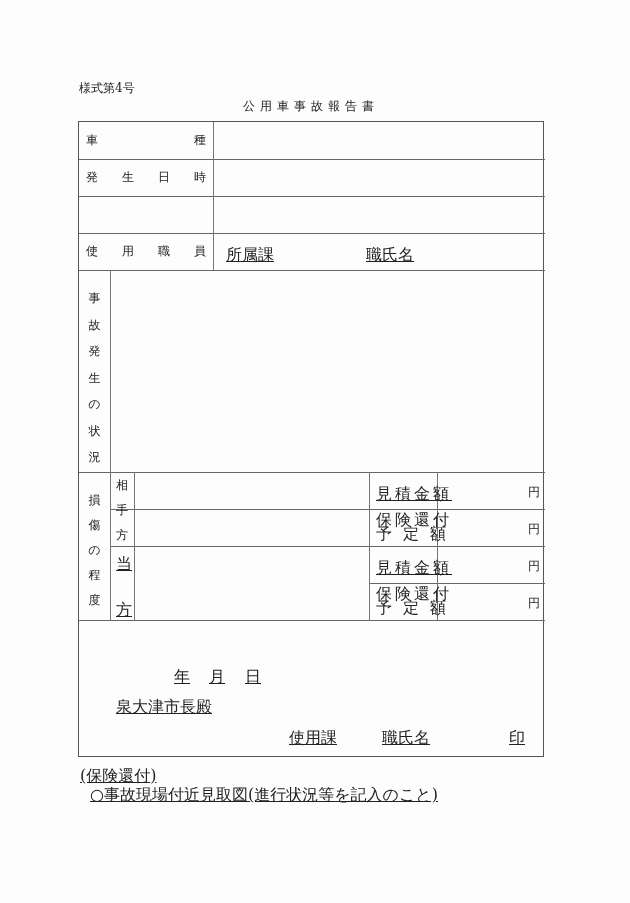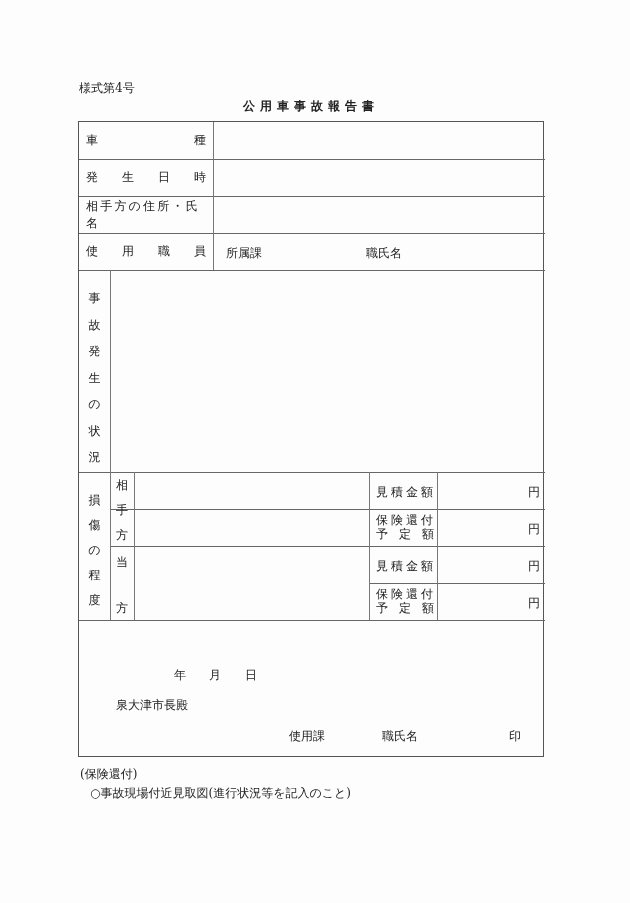"公用車事故報告書" .doc-title { font-weight: bold -> none }
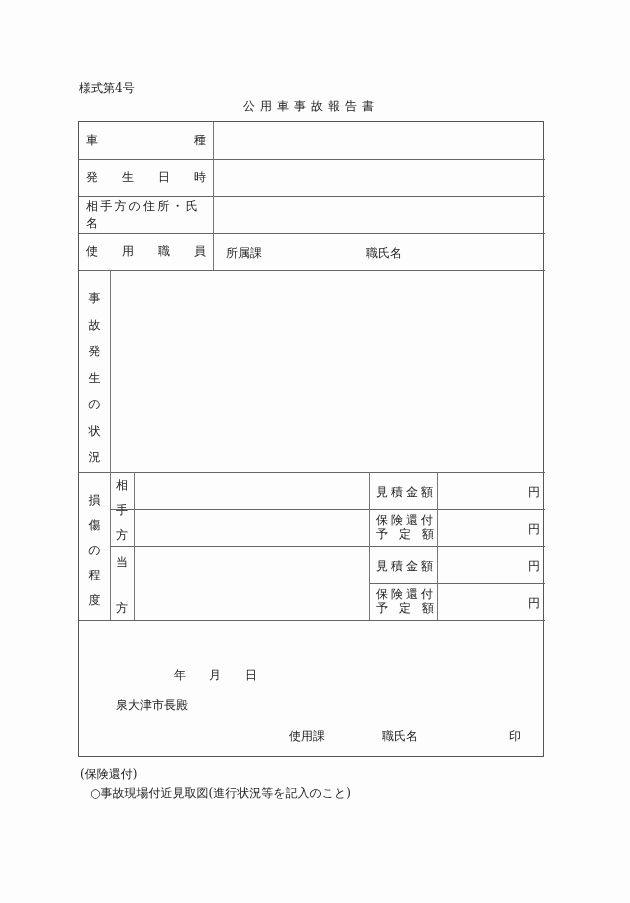"相手方の住所・氏名" div.lbl { html: <div>相手方の住所・氏名</div> -> none }
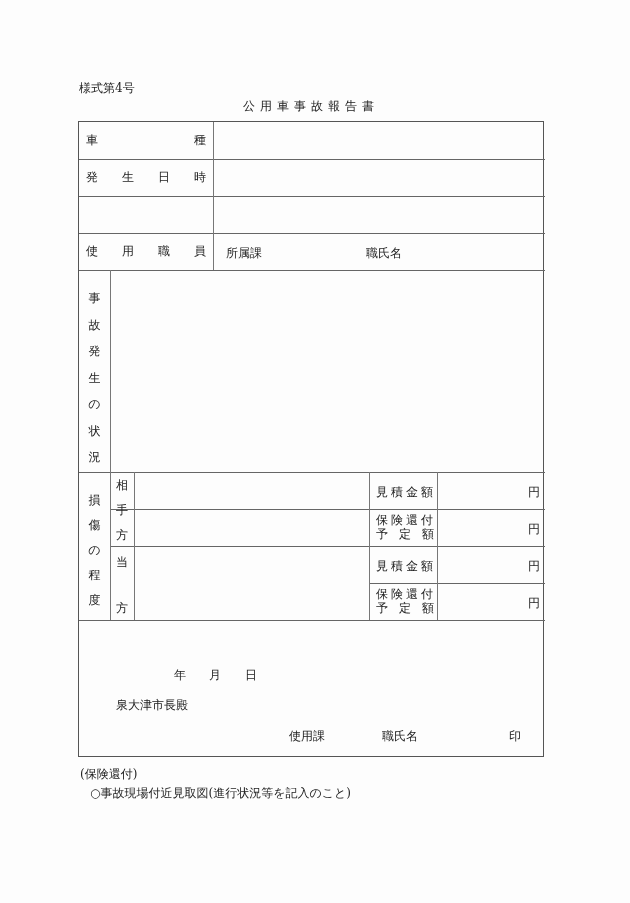"所属課" .txt { font-size: 12px -> 16px; text-decoration: none -> underline }
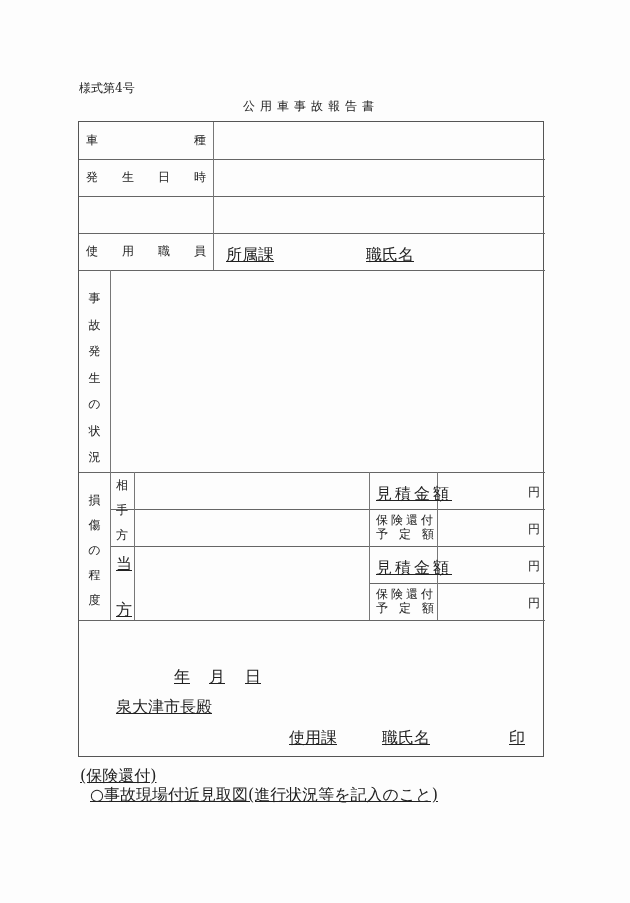"保険還付" .two { font-size: 12px -> 16px }
